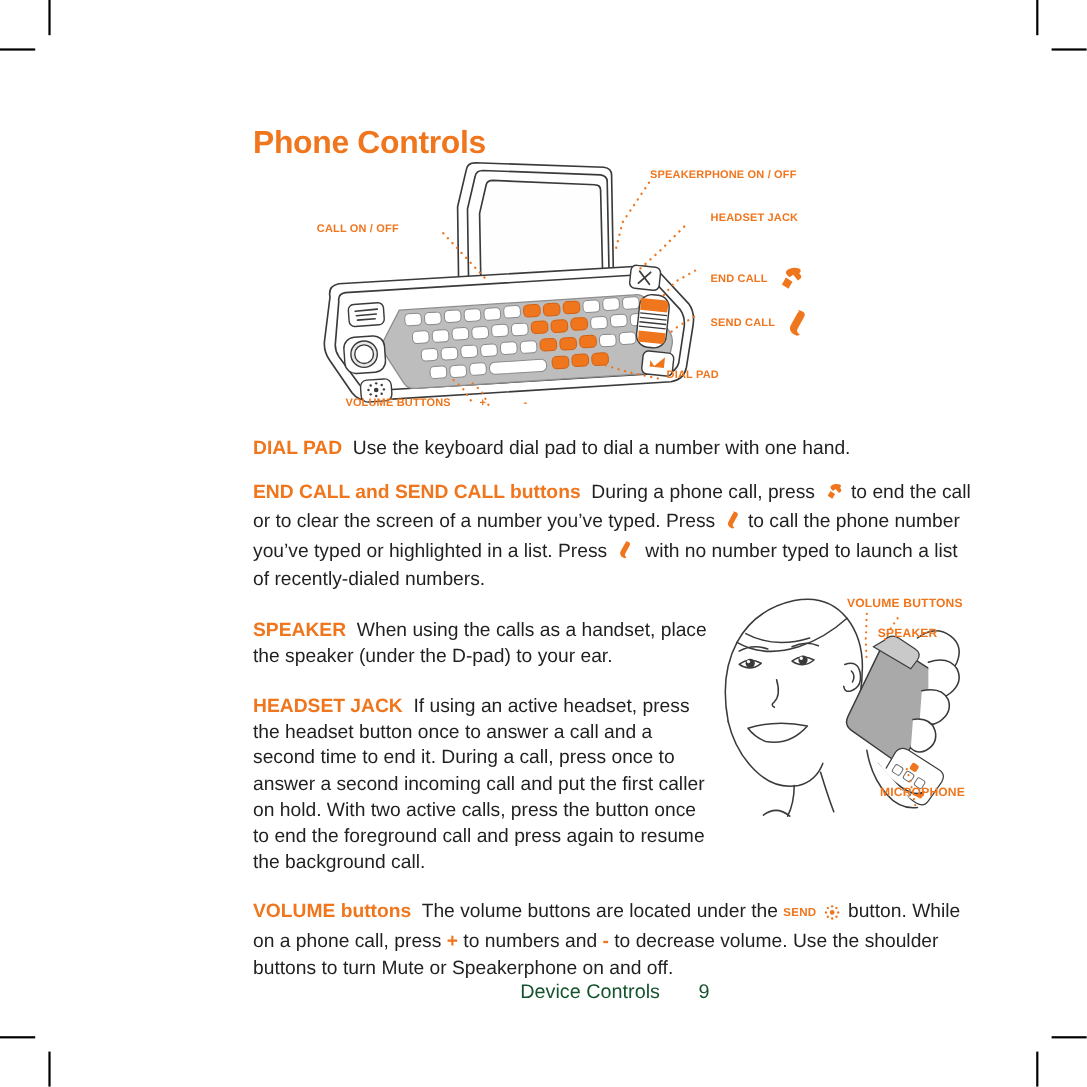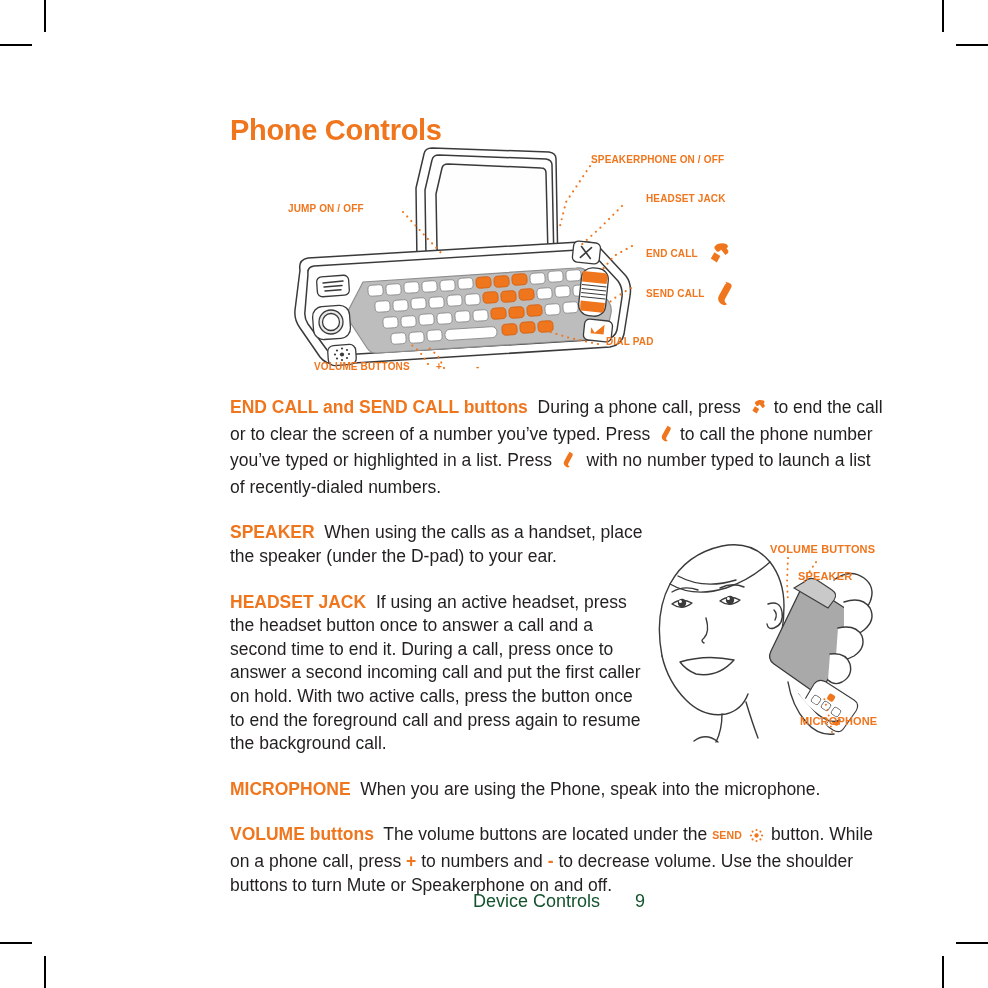"JUMP ON / OFF" span { text: JUMP -> CALL }
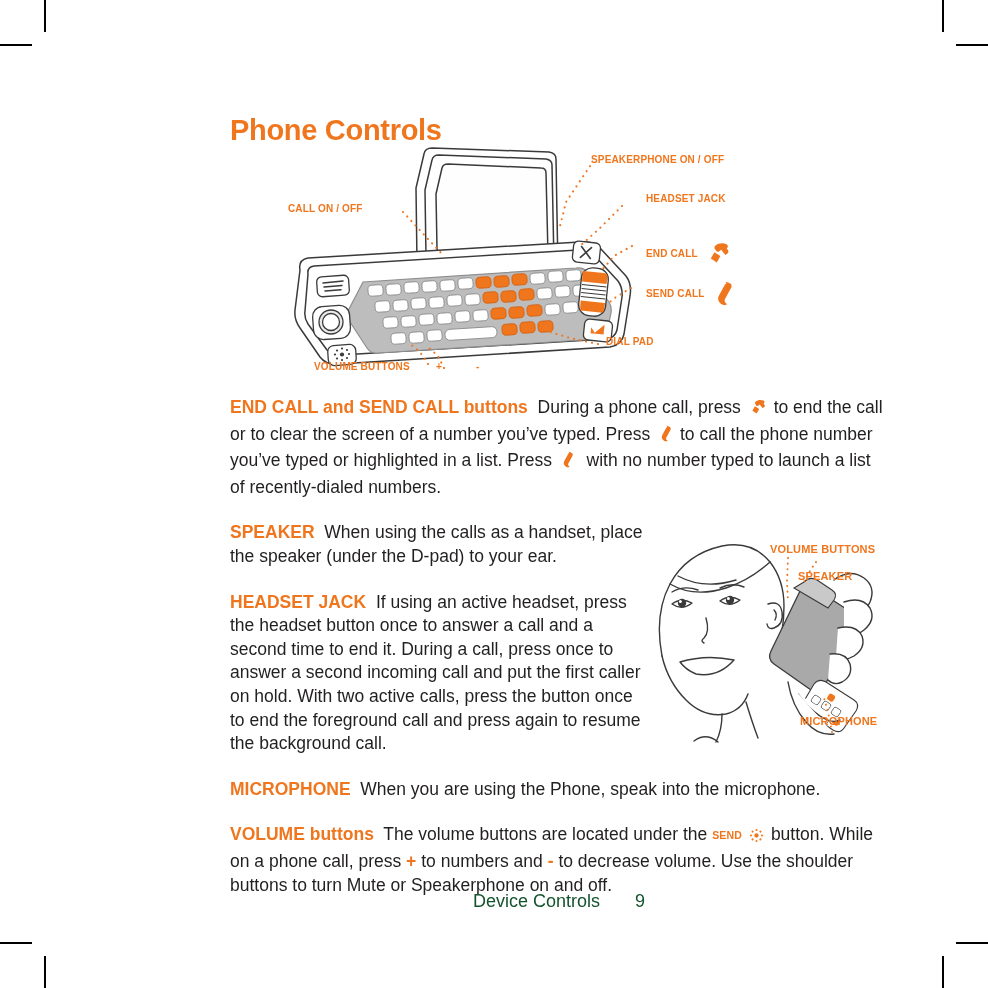"DIAL PAD Use the keyboard" p.para { html: none -> <p> <span>DIAL PAD</span>&nbsp; <span>Use the keyboard dial pad to dial a number with one hand.</span> </p> }
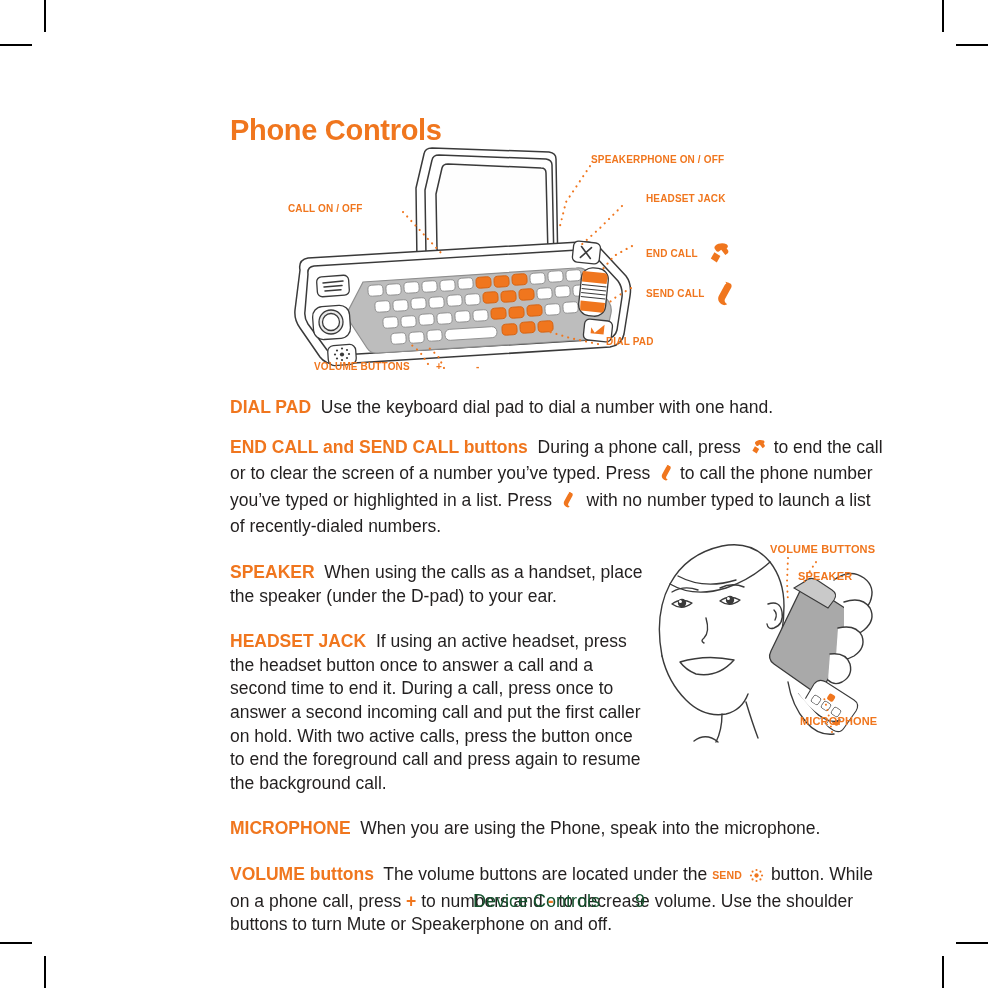"MICROPHONE When you are using" p.para { html: <p> <span>MICROPHONE</span>&nbsp; <span>When you are using the Phone, speak into the microphone.</span> </p> -> none }
